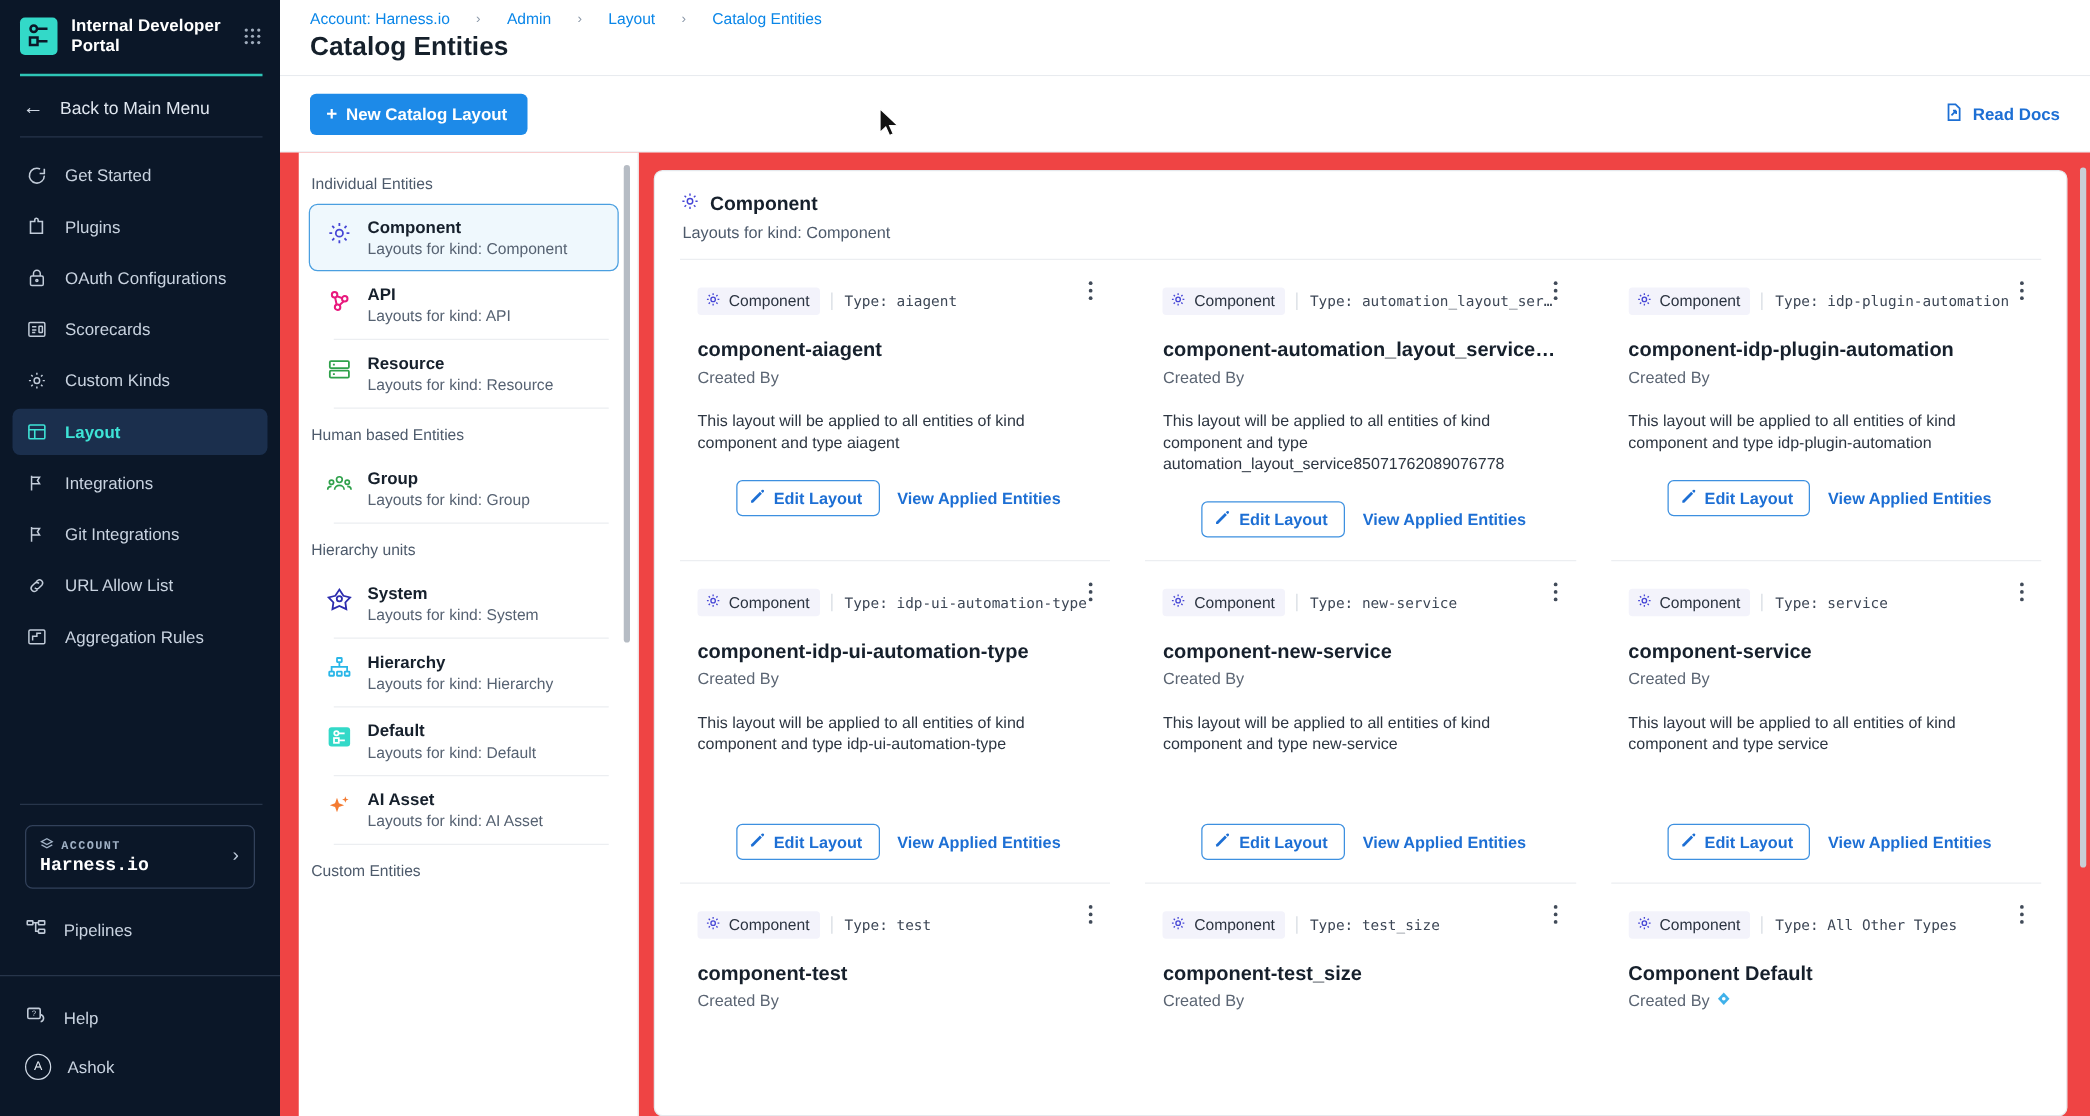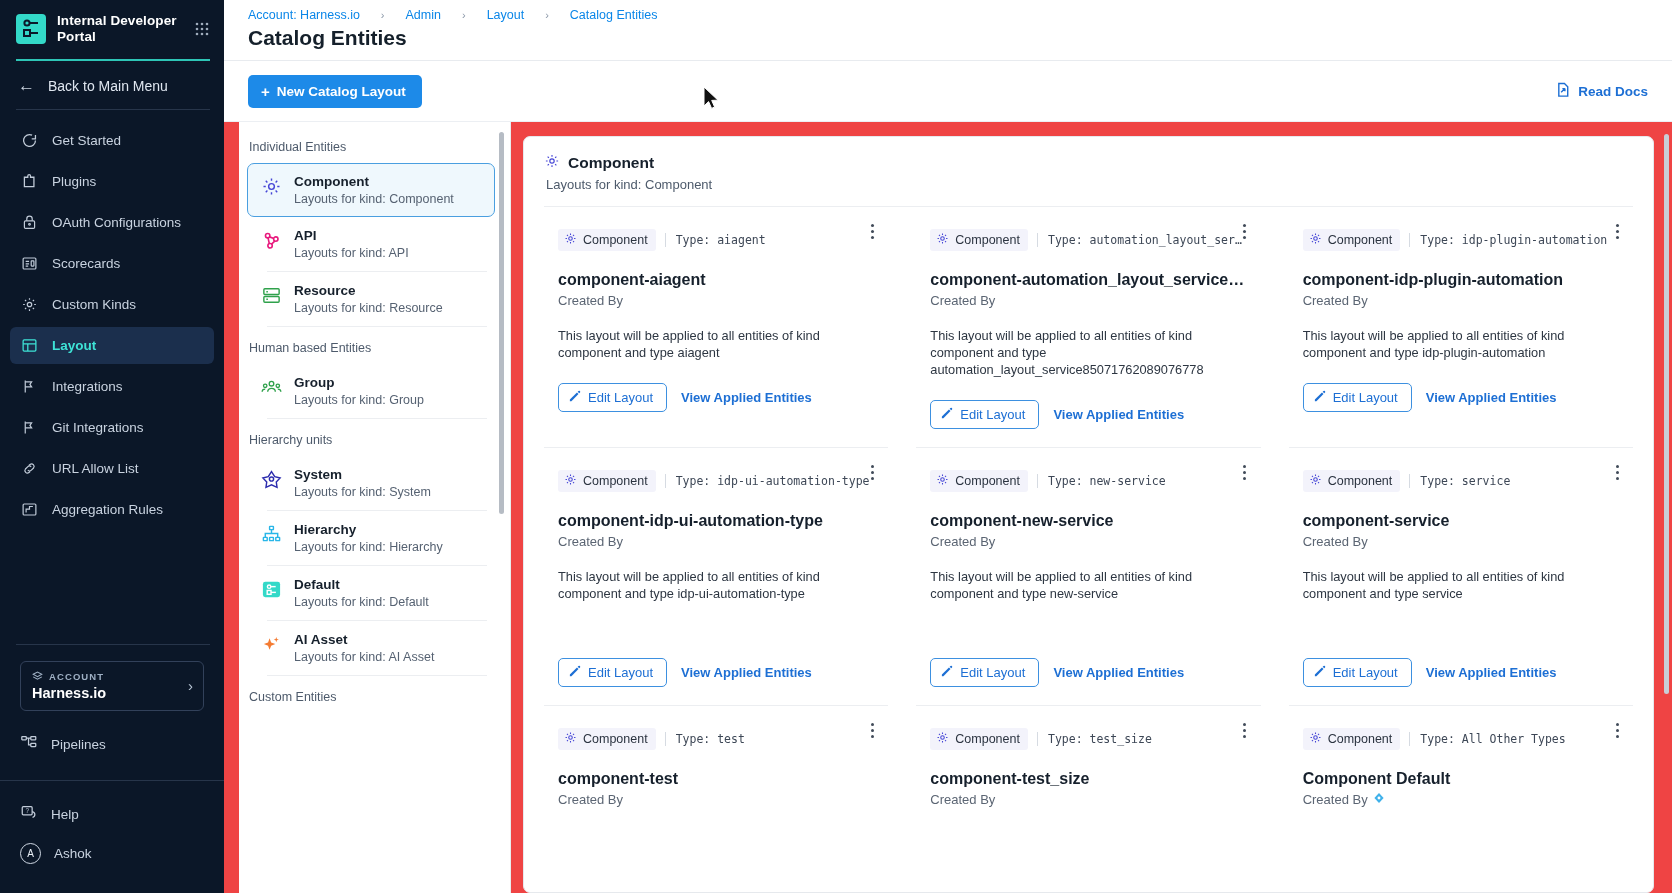"Edit Layout" .btn-edit { font-weight: normal -> bold; margin-left: none -> 31px }
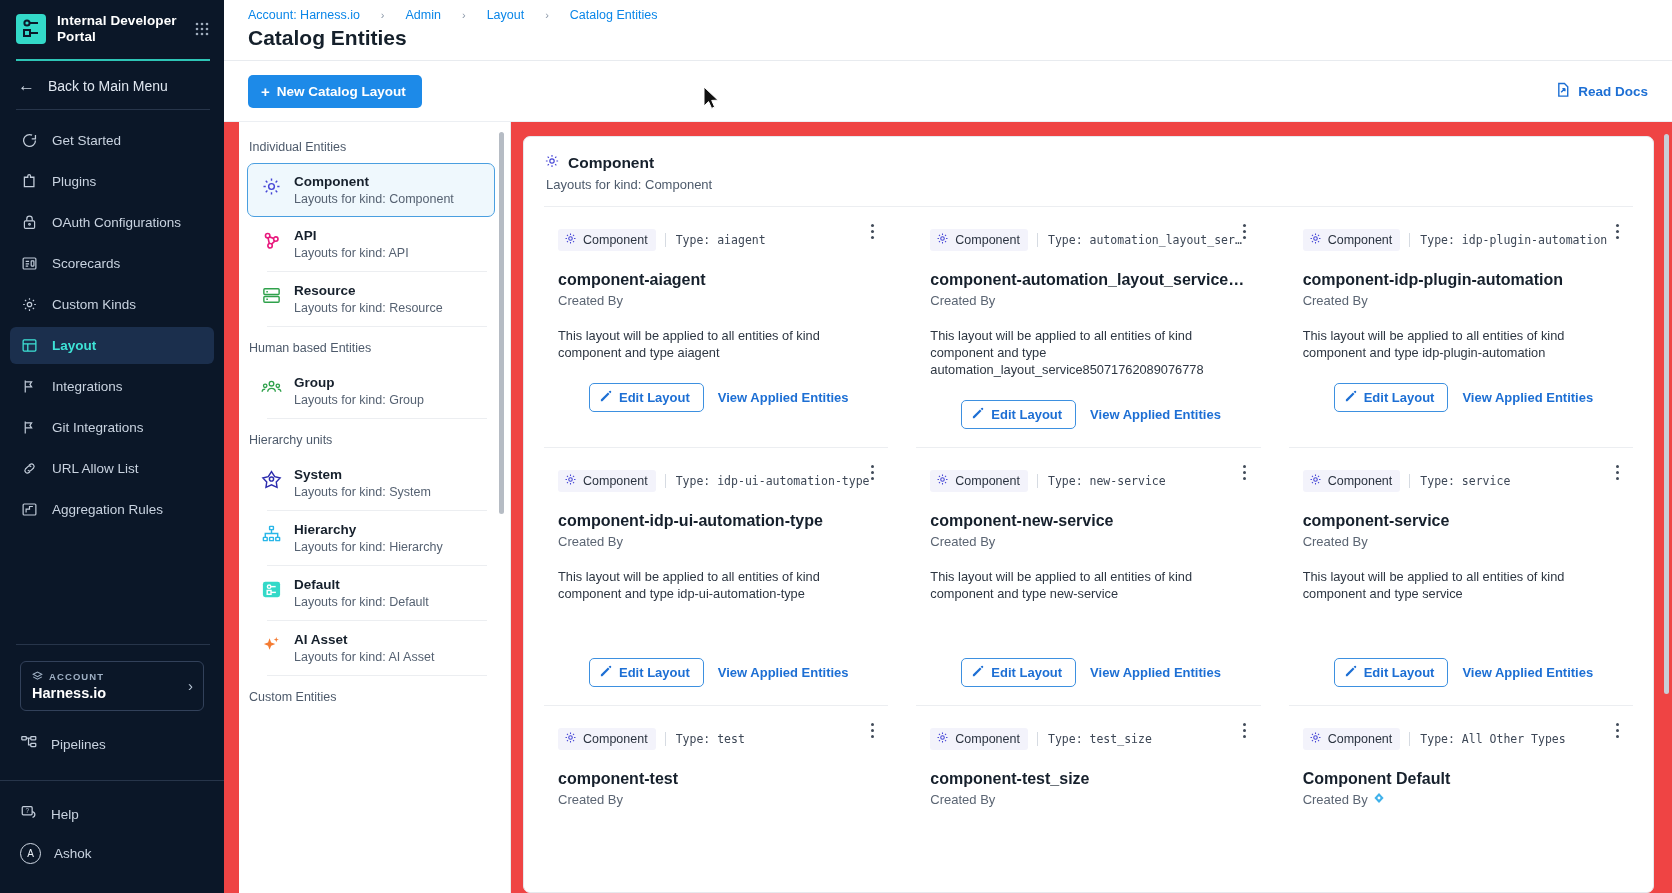"ACCOUNT" .account-card { font-family: none -> Liberation Mono, monospace }
